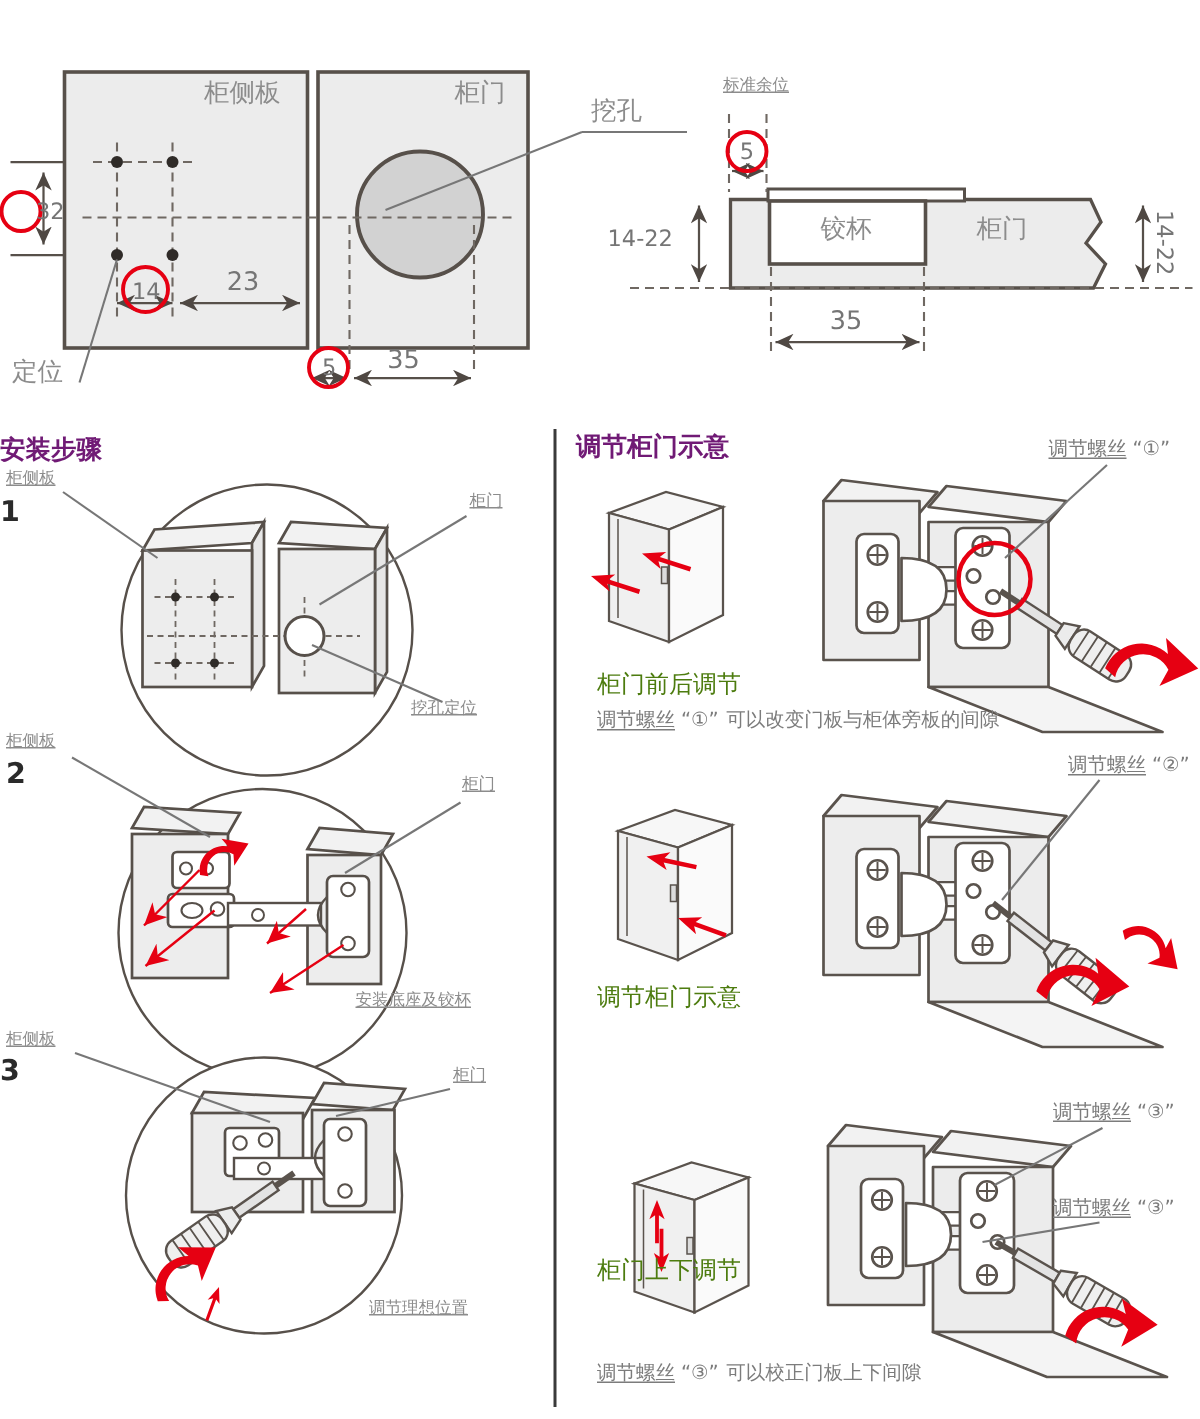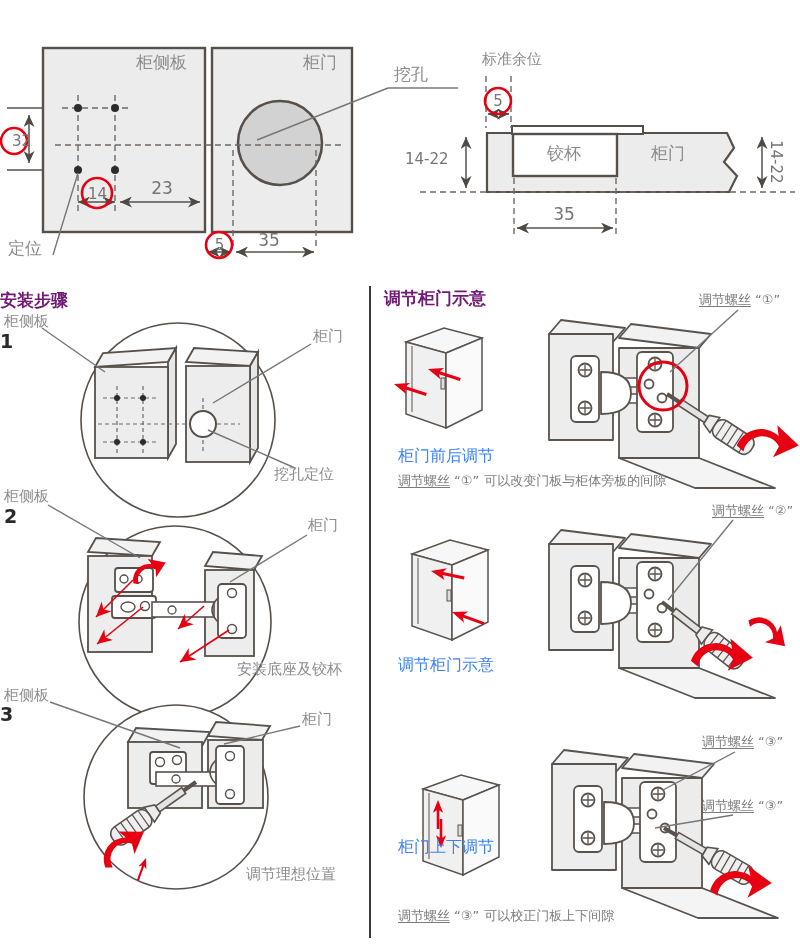"标准余位" .g15 { font-size: 15px -> 11px; text-decoration: none -> underline }
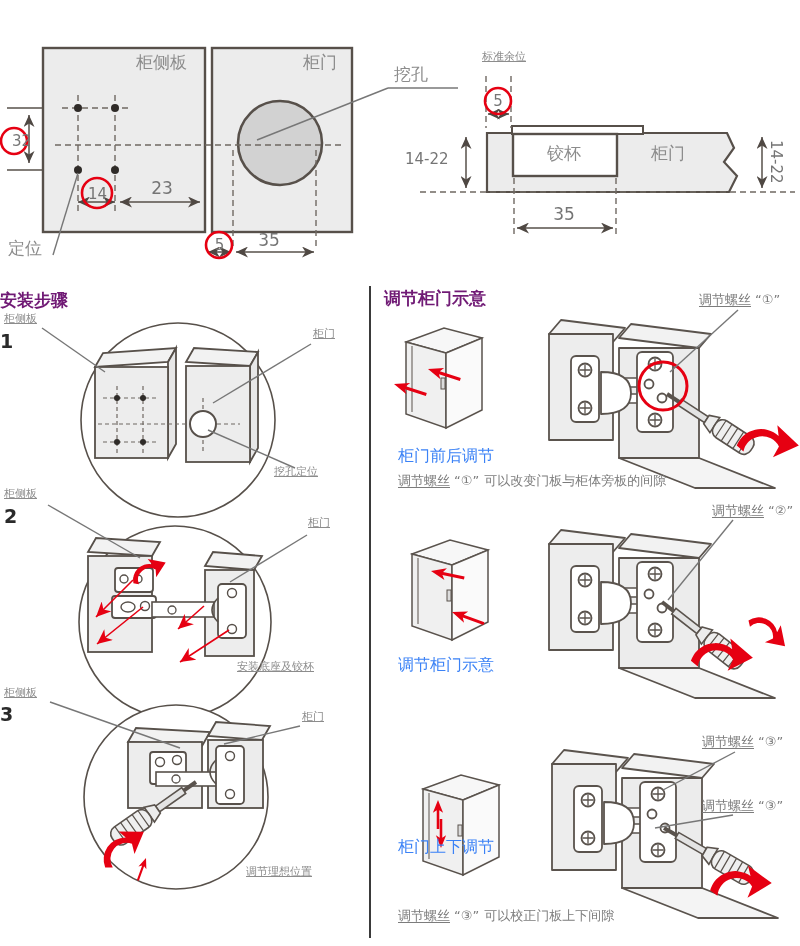"32" div.lb { left: 8px -> 20px }
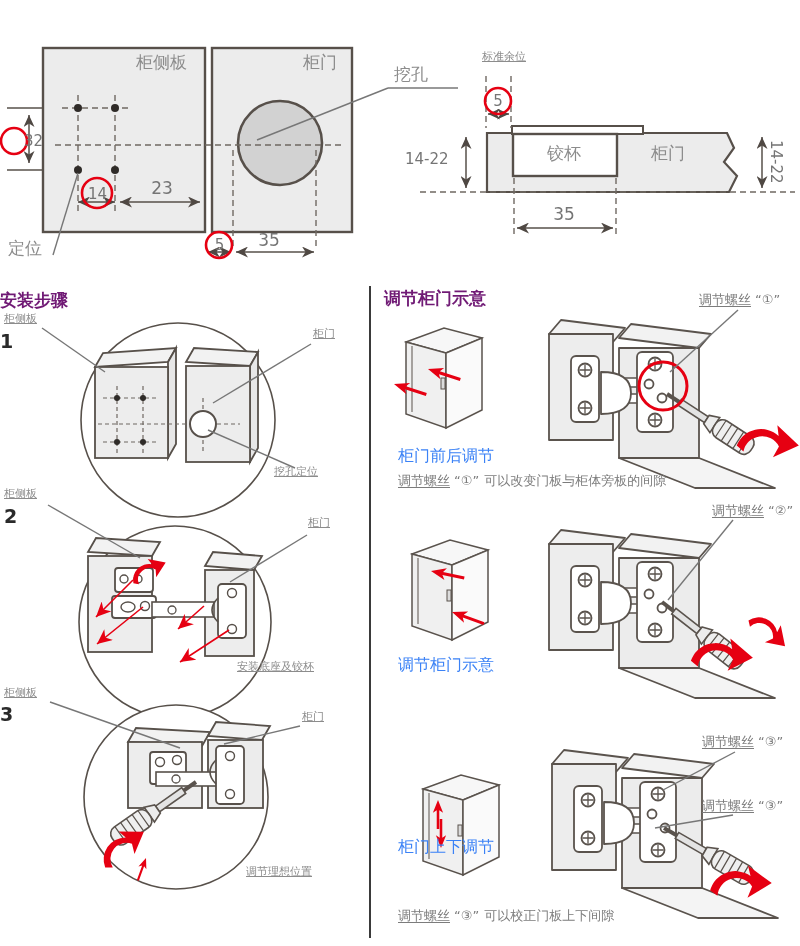"柜门前后调节" .h16 { color: #3b82f6 -> #4d7c0f }
